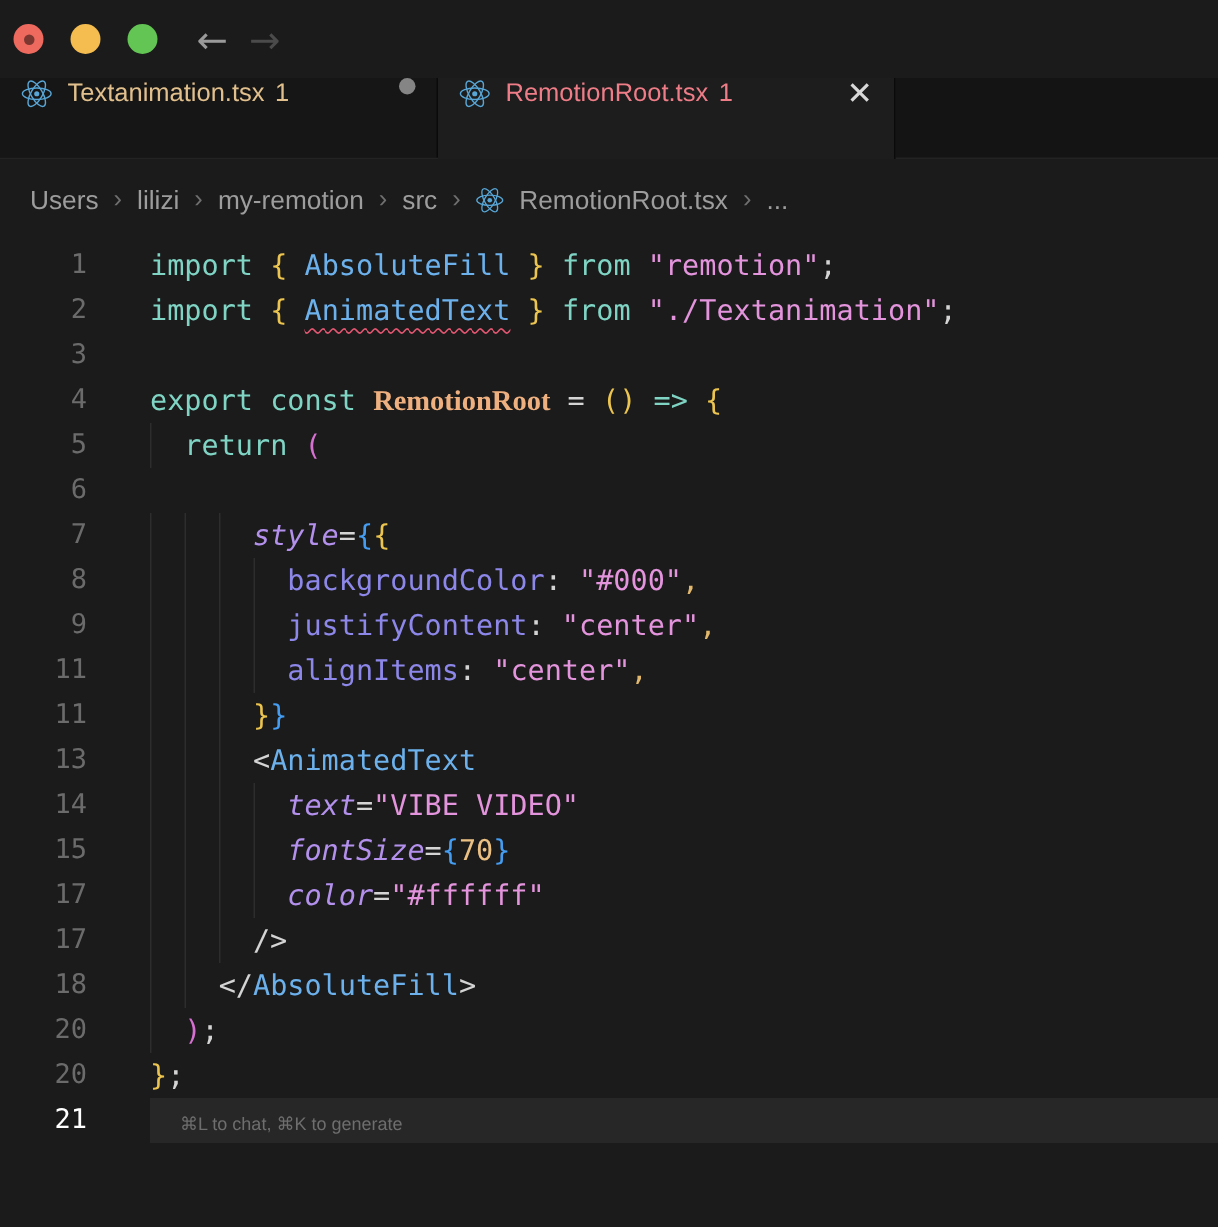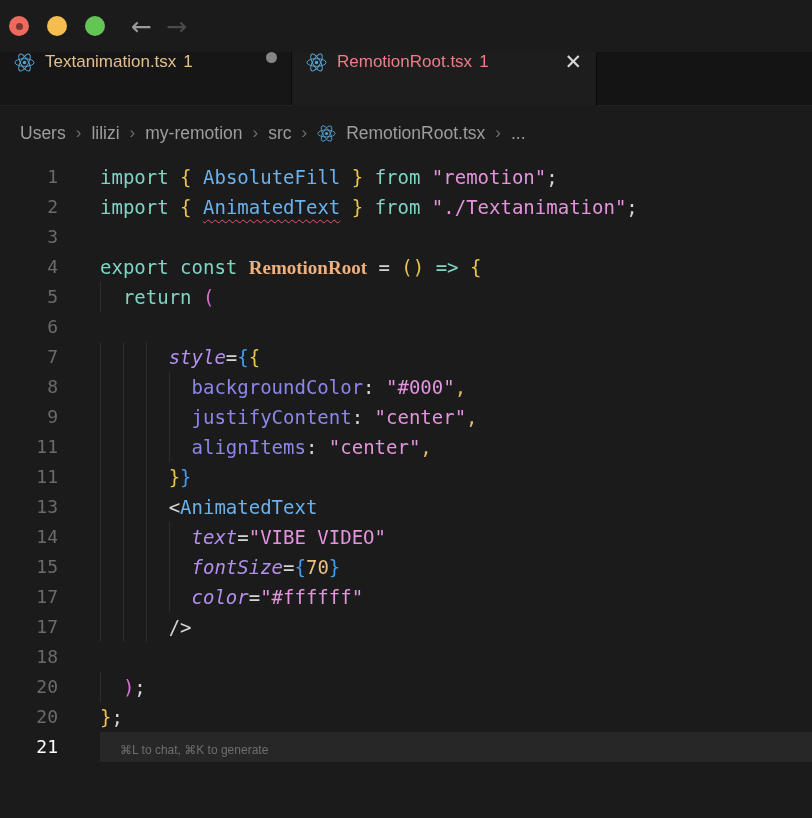"</AbsoluteFill>" div.cc { html: none -> <div><span></span><span></span><span> </span><span>&lt;/</span><span>AbsoluteFill</span><span>&gt;</span></div> }
